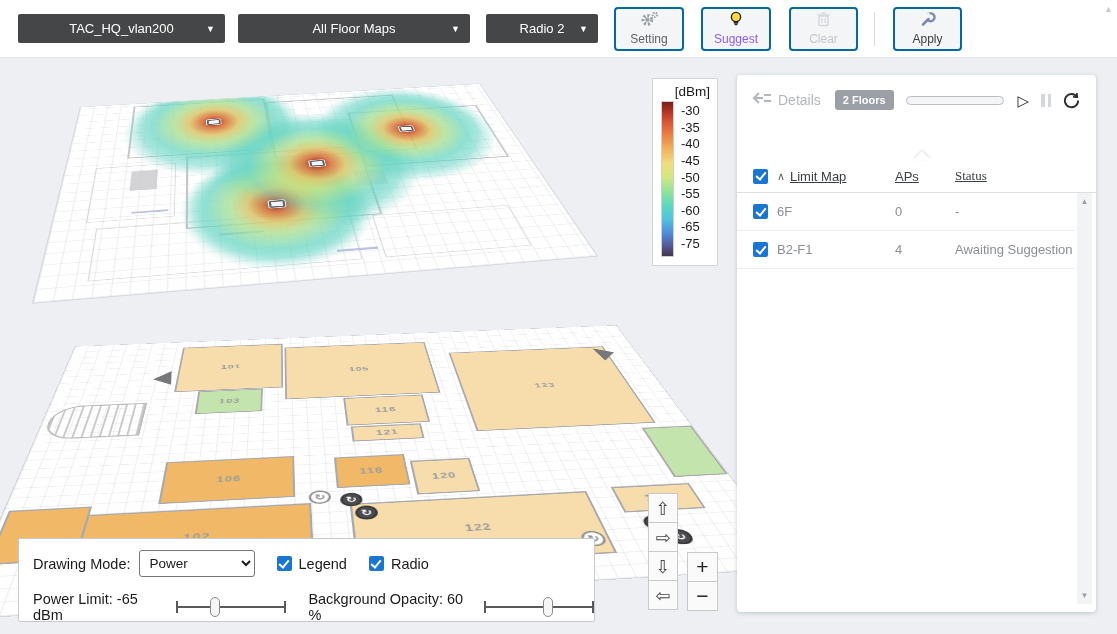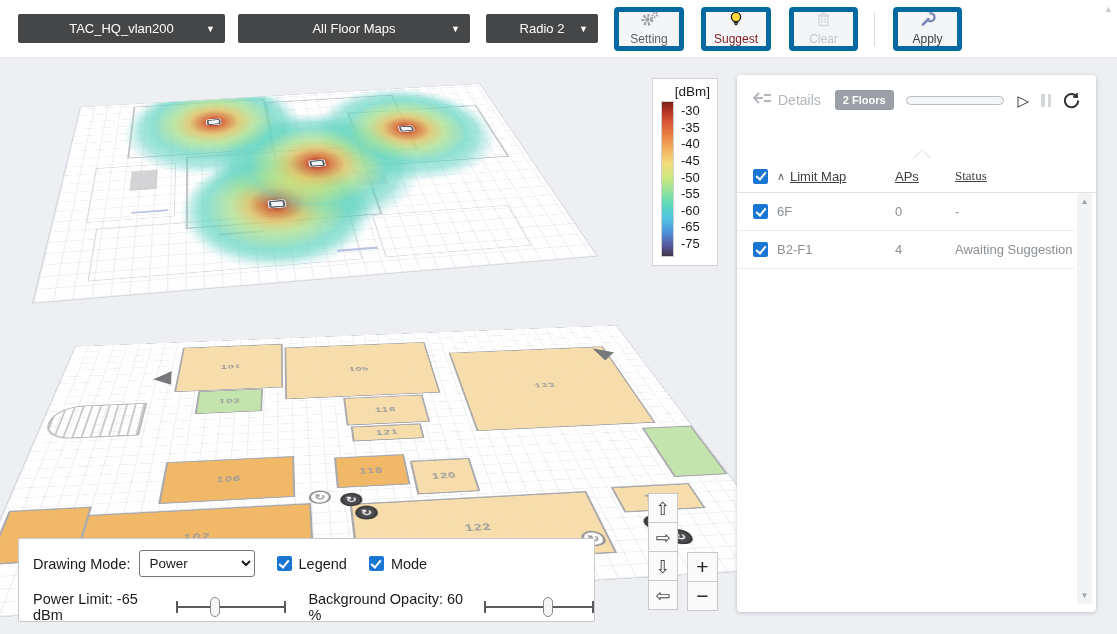"Setting" .tb-btn { border: 5px solid #0369a1 -> 2px solid #0369a1 }
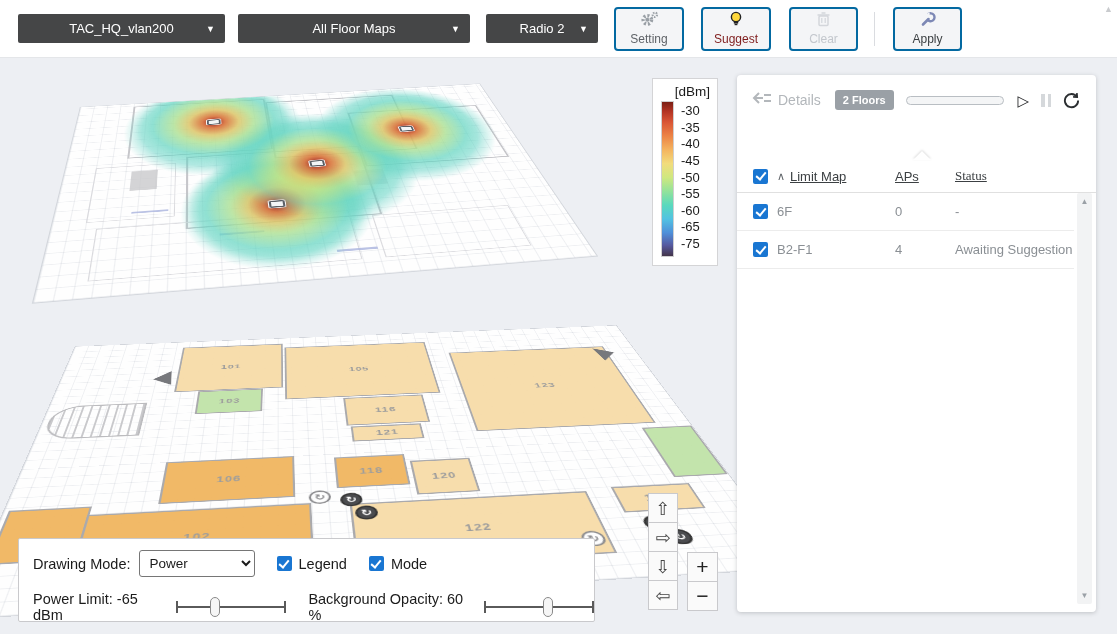"Suggest" .btn-suggest .lbl { color: #7f1d1d -> #8b5cf6 }
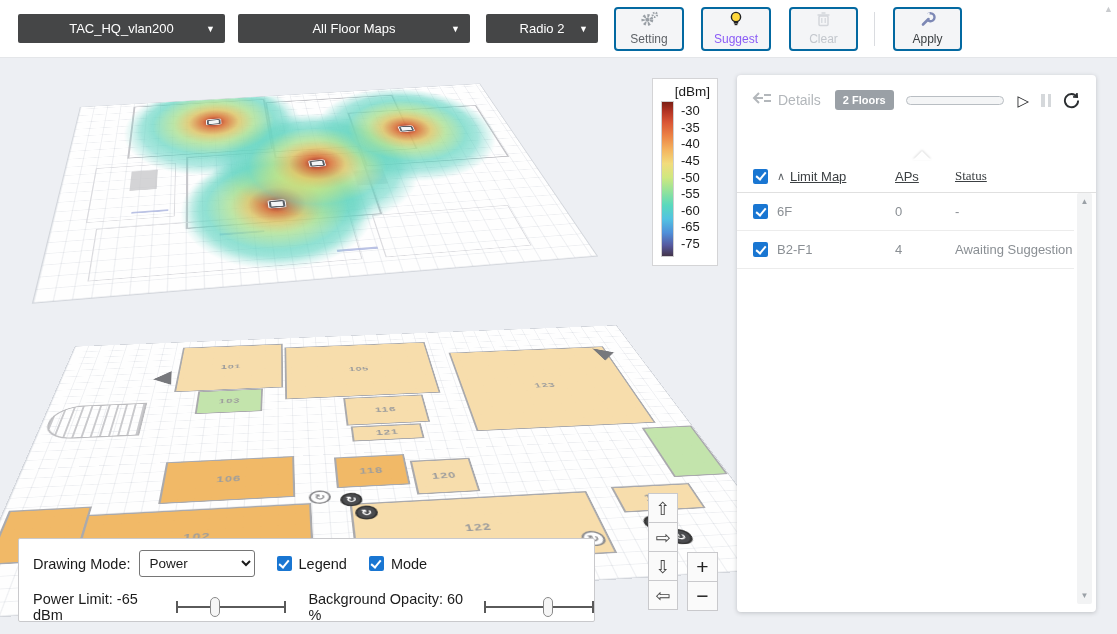"Mode" span.lbl { text: Mode -> Radio }
